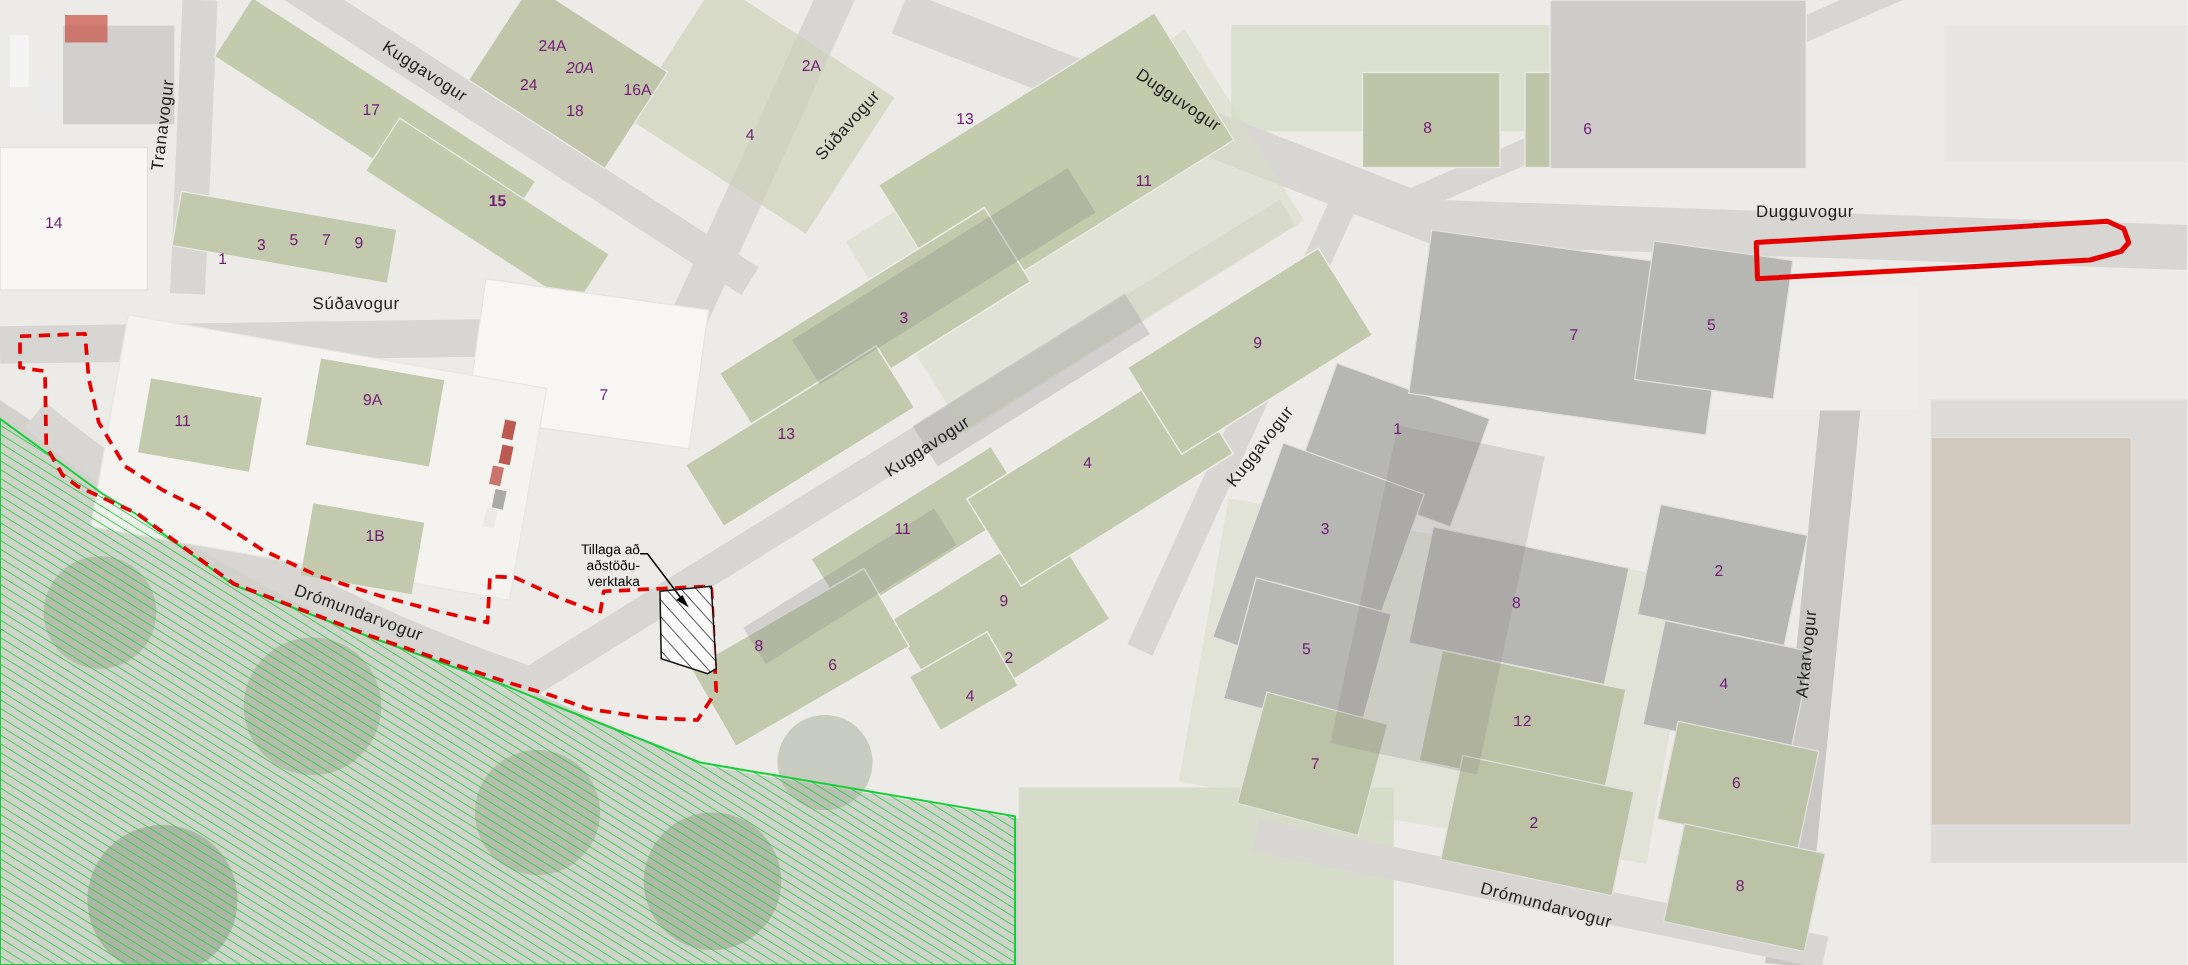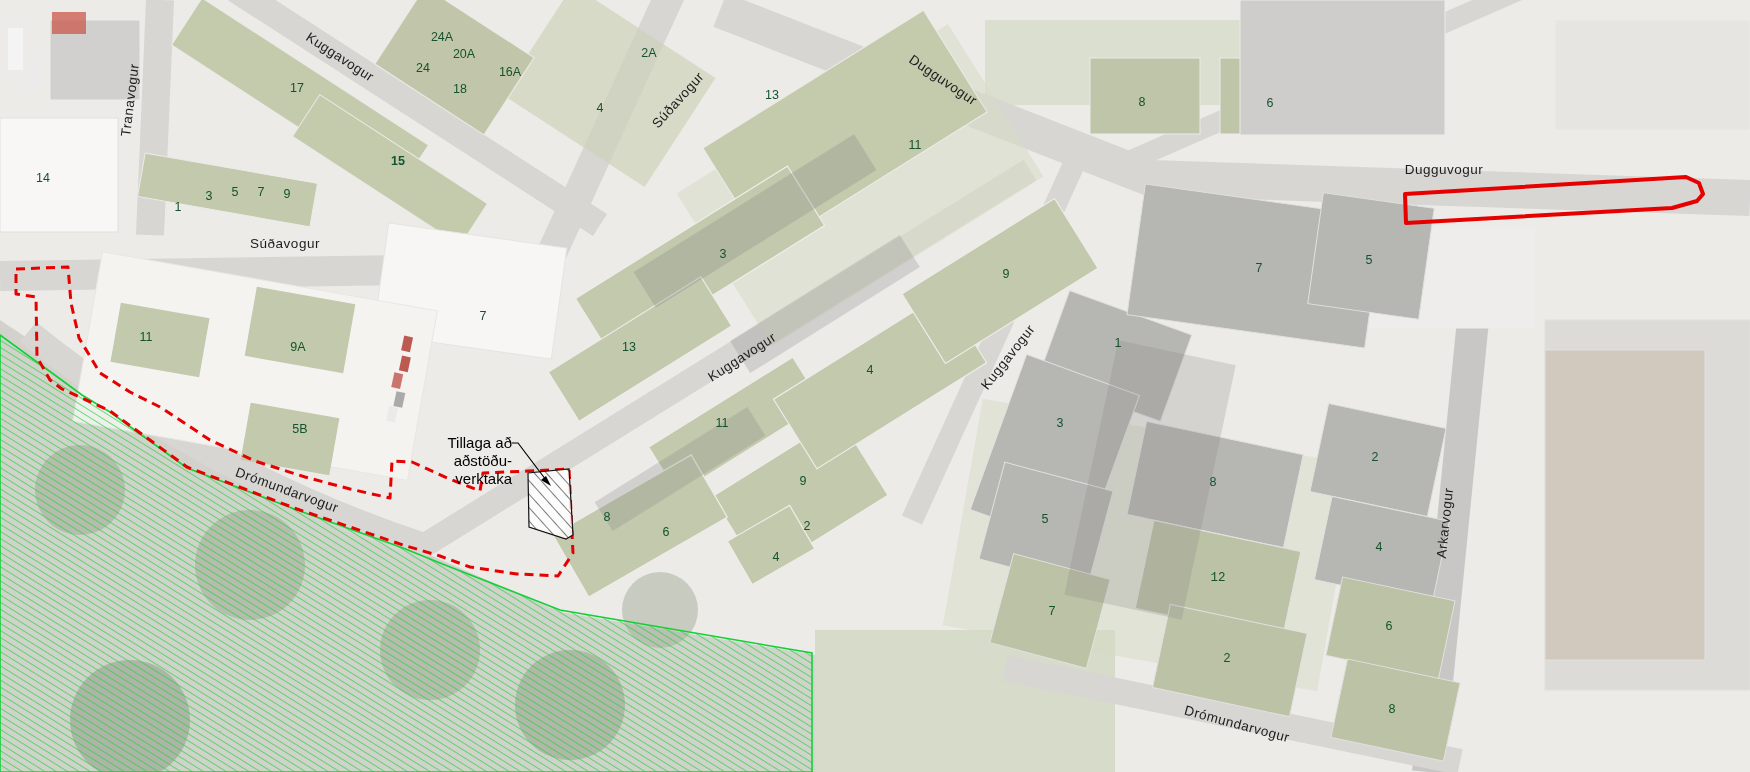"24A" .building-label { color: #14532d -> #701a75 }
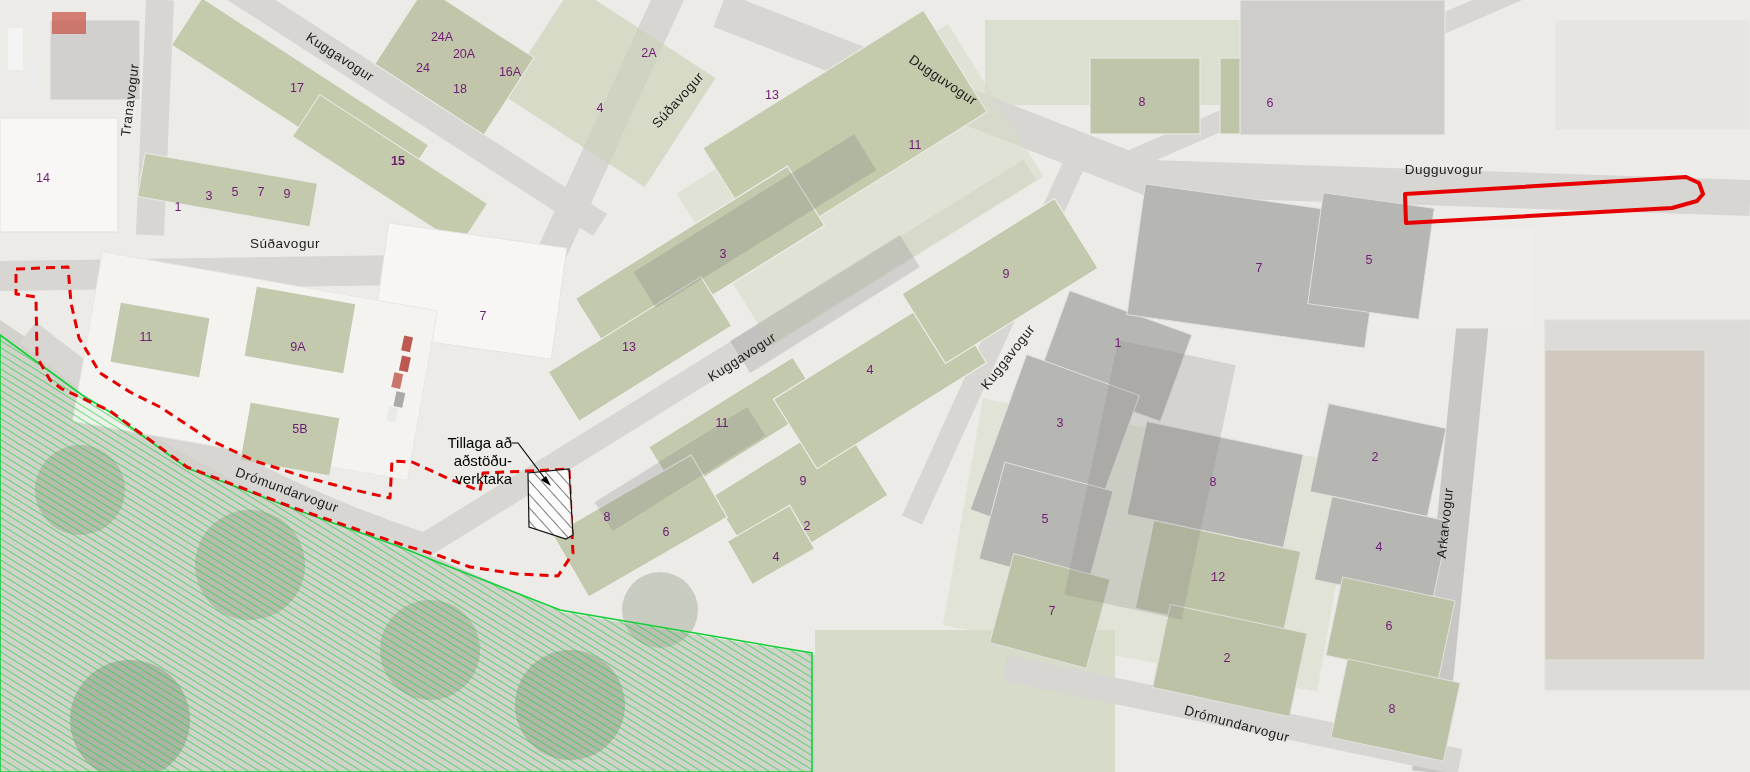"20A" div.building-label { font-style: none -> italic }
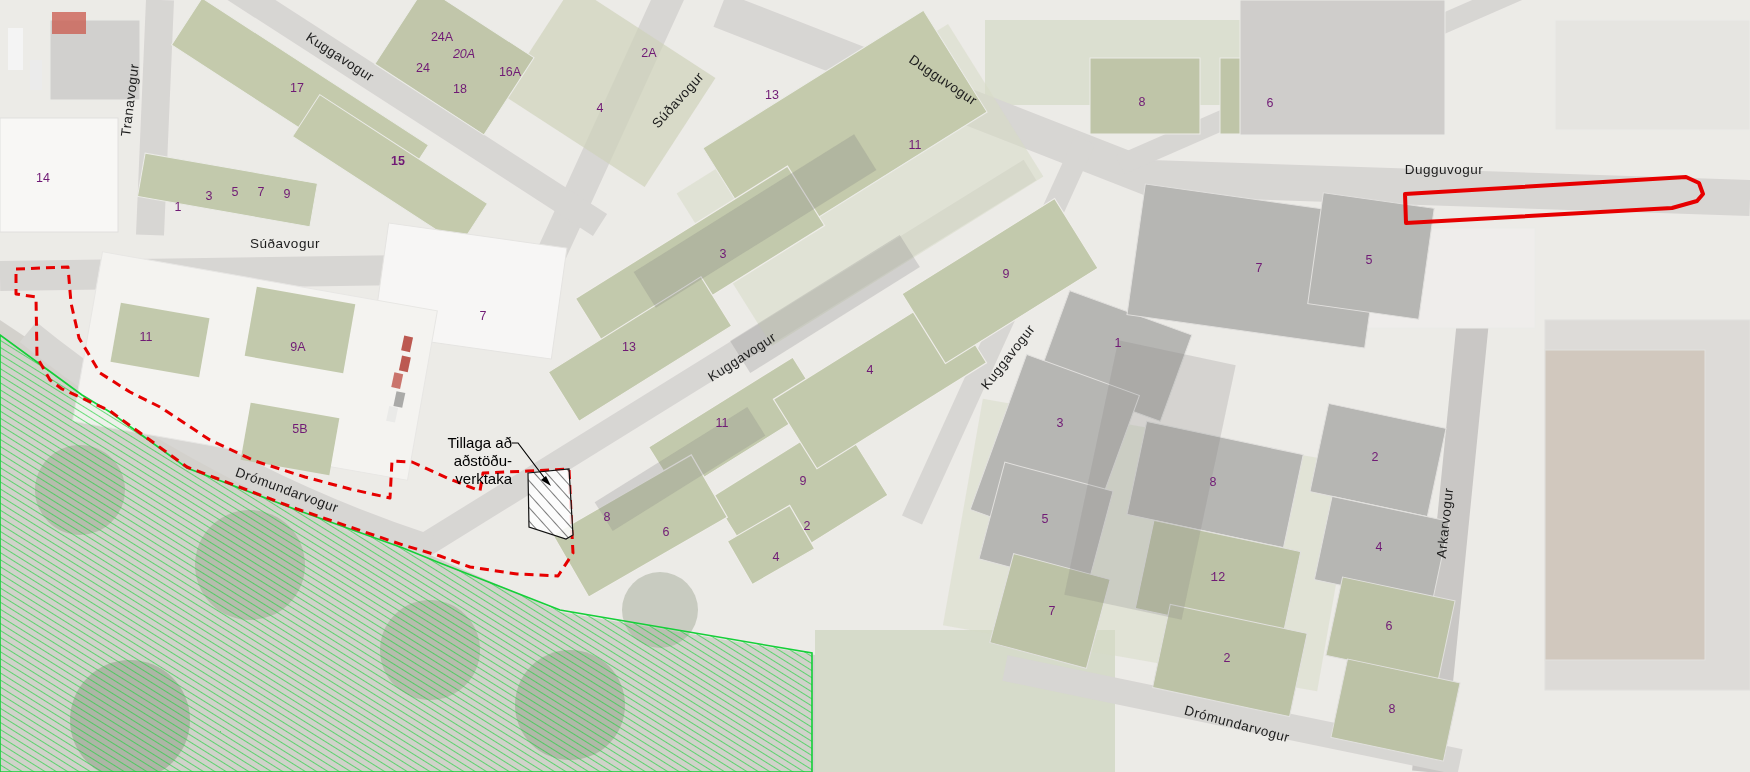"9A" div.building-label { margin-top: 27px -> none }
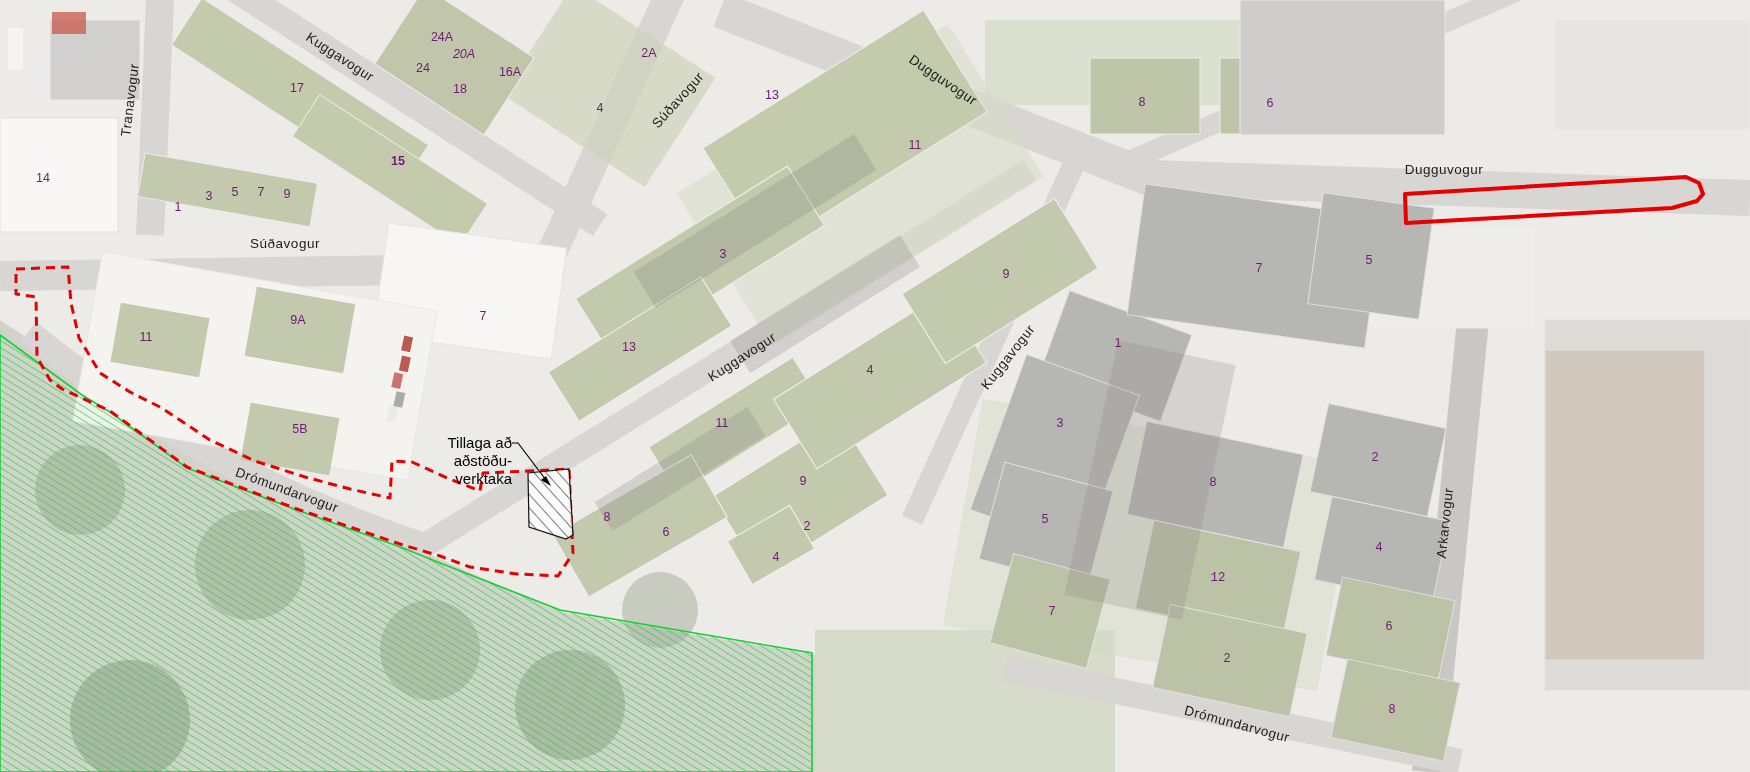"5B" div.building-label { text: 5B -> 1B }
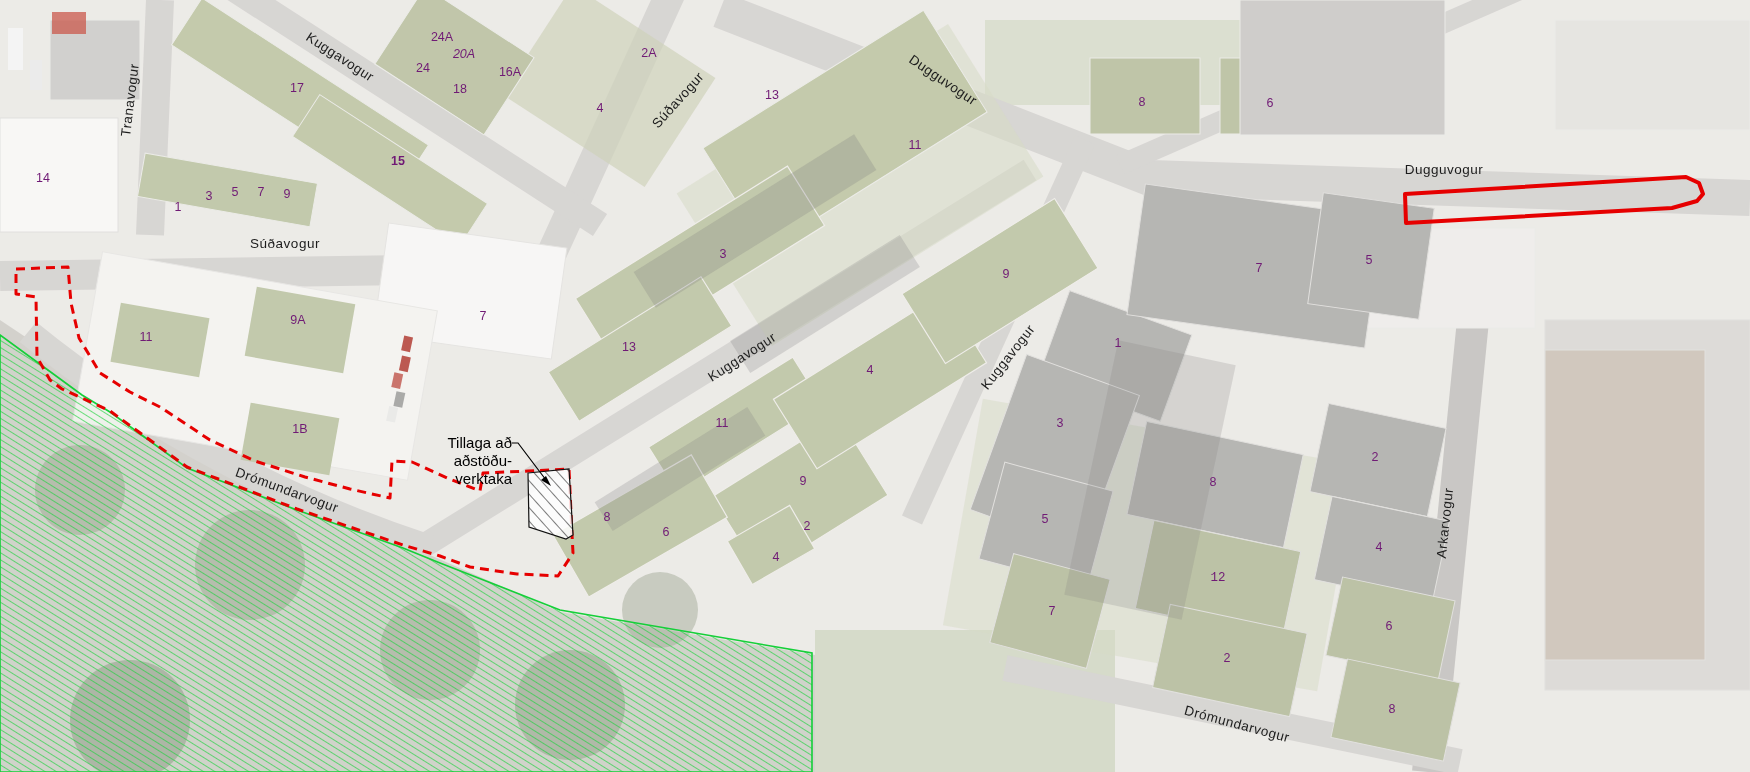"Tillaga að aðstöðu-" .annotation-label { font-size: 15px -> 11px }
